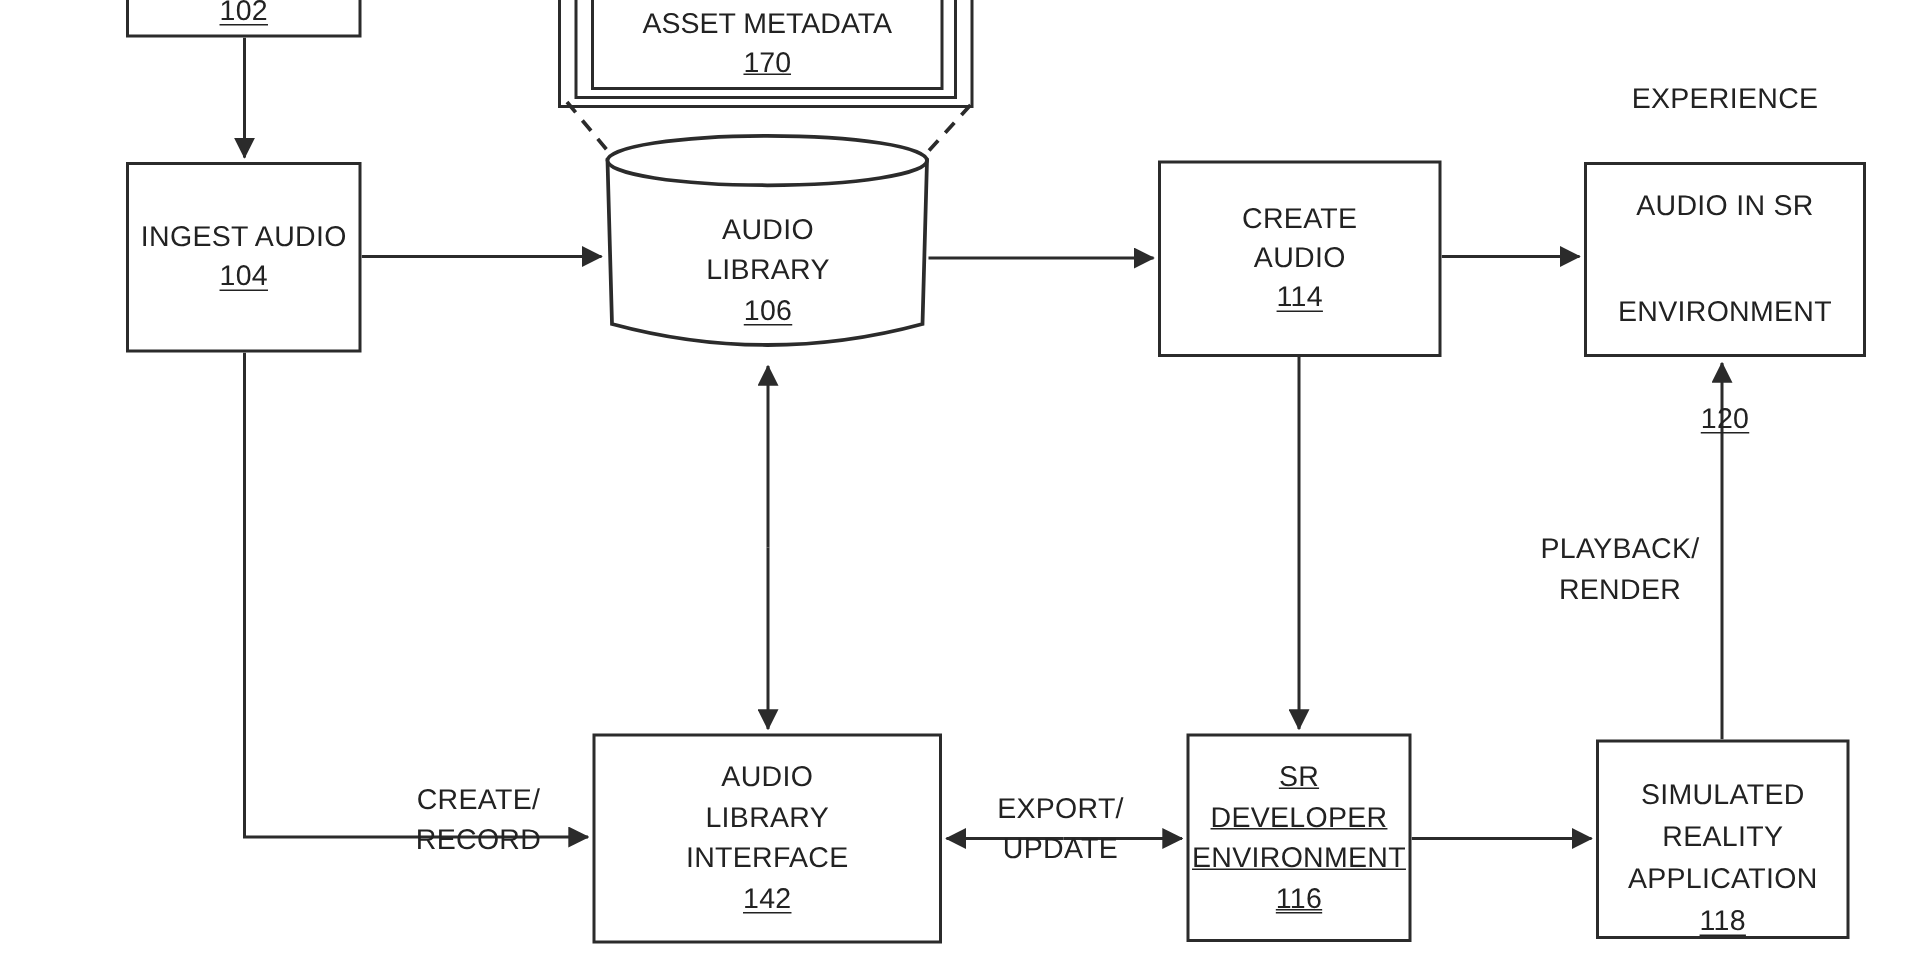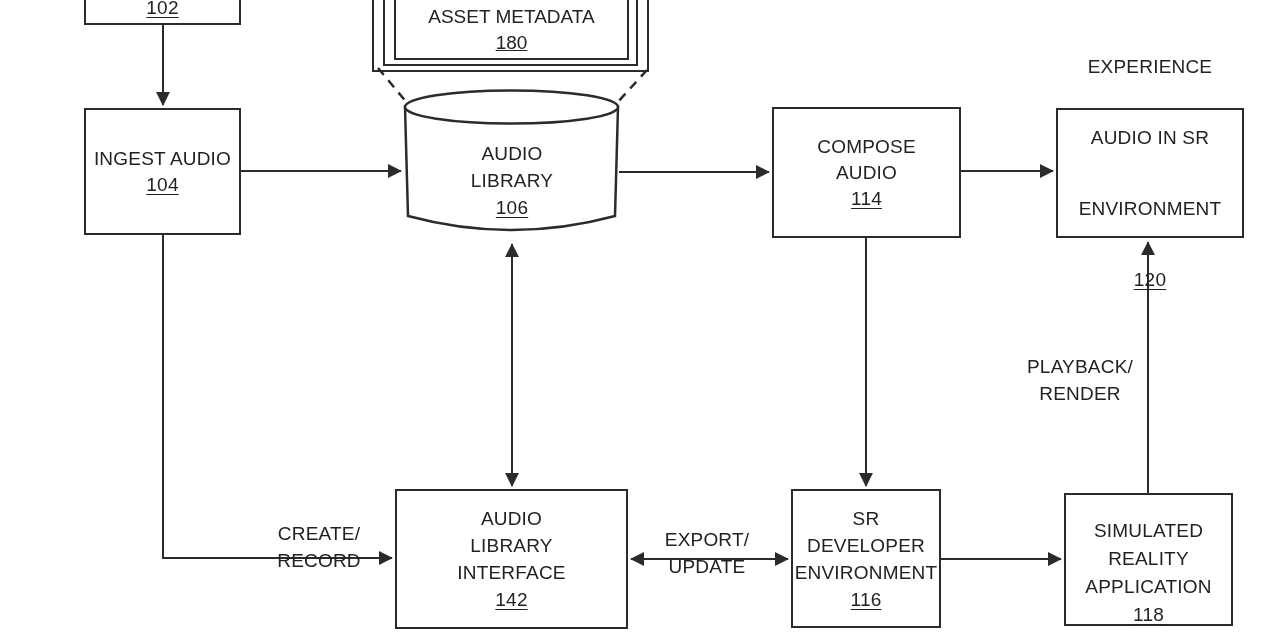"180" span.num { text: 180 -> 170 }
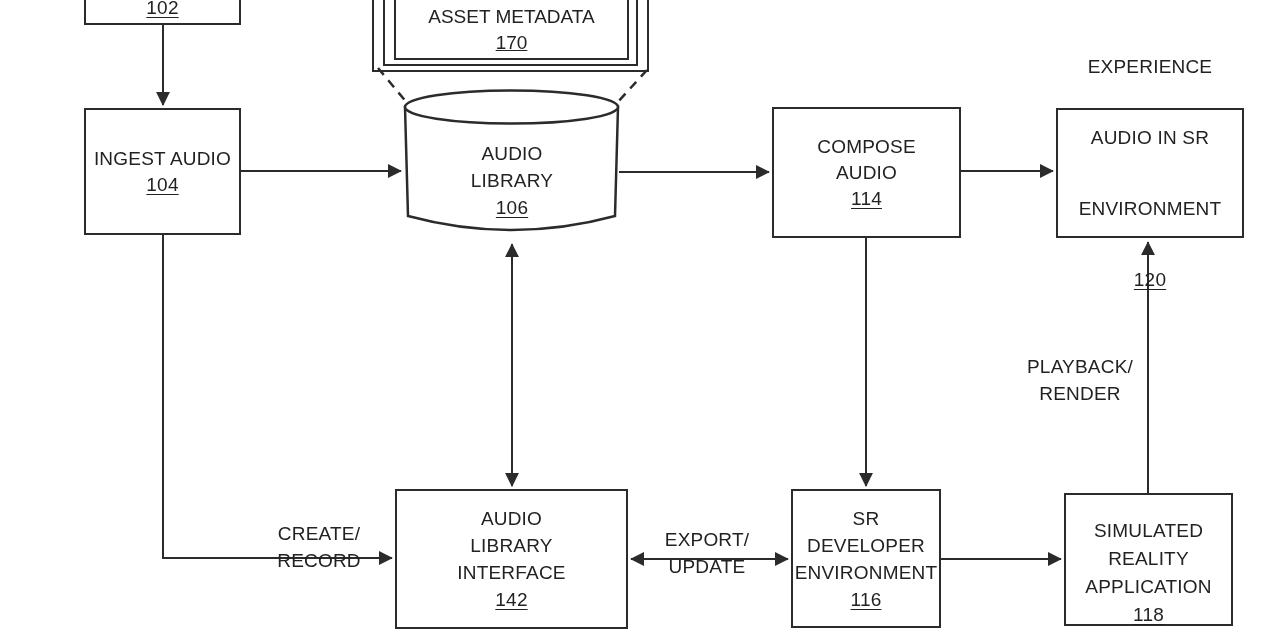"COMPOSE" span { text: COMPOSE -> CREATE }
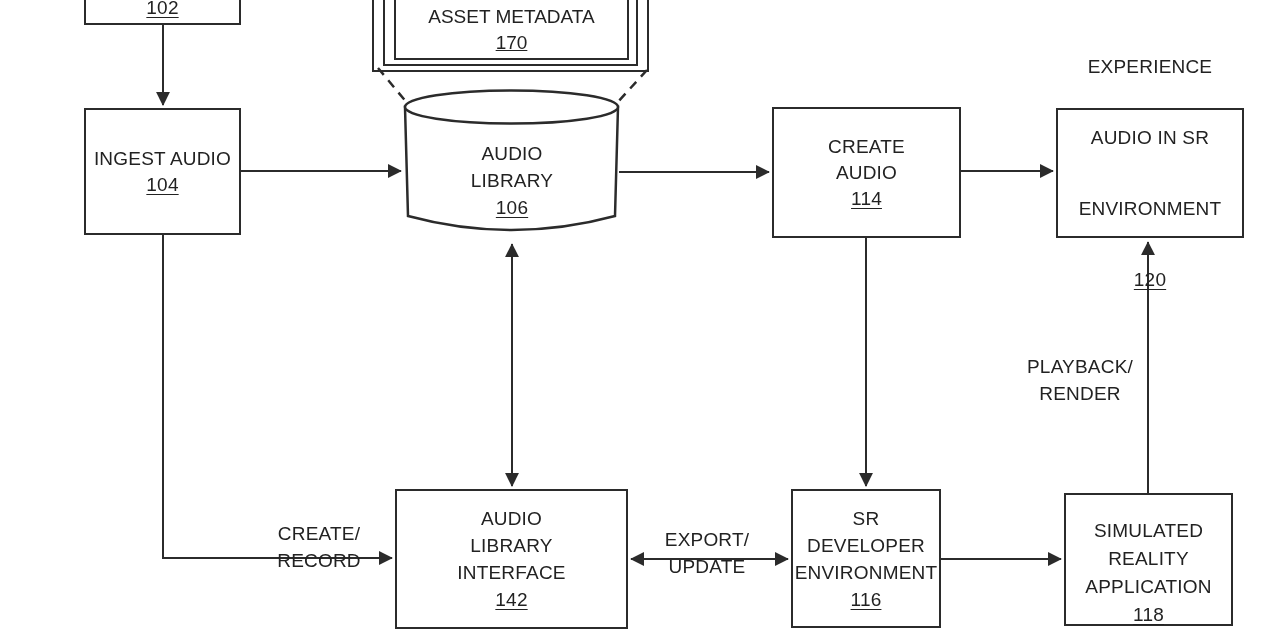"SR" div.node { text-decoration: none -> underline }
